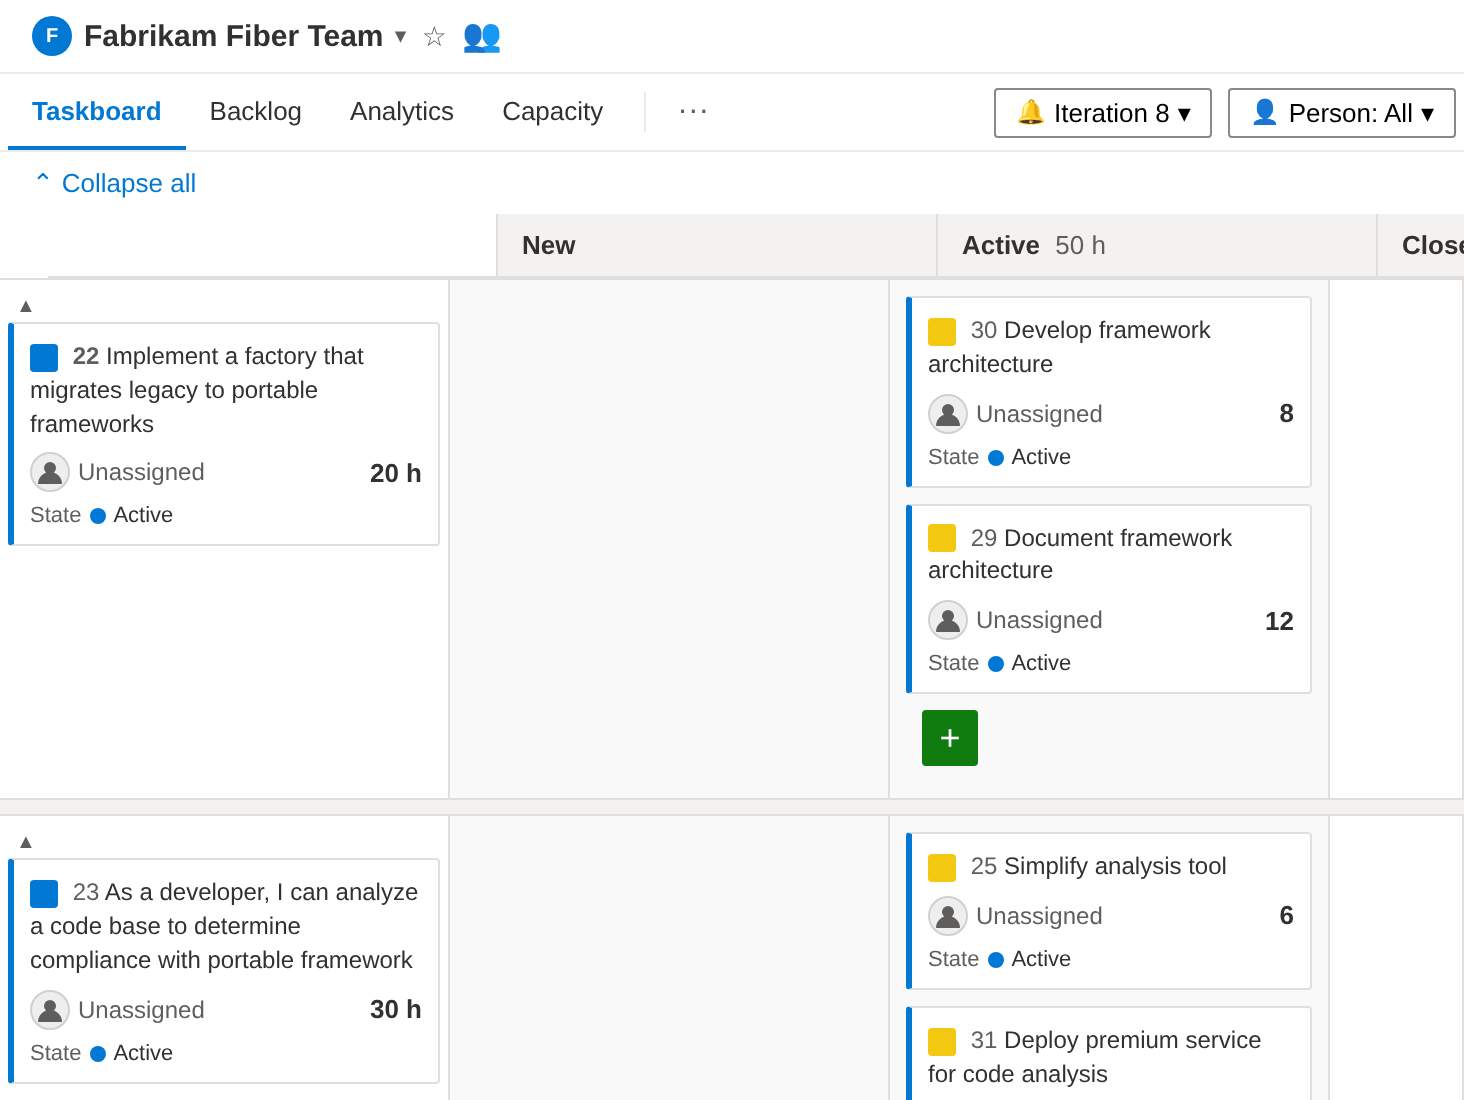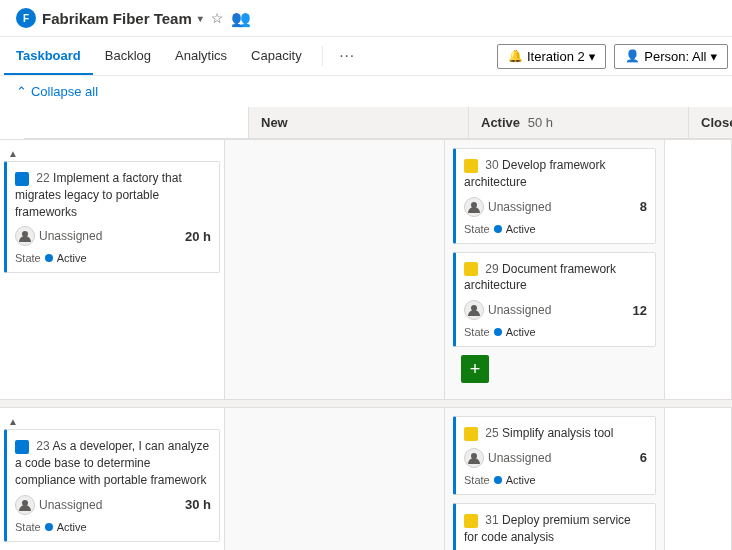"Iteration 2" span { text: 2 -> 8 }
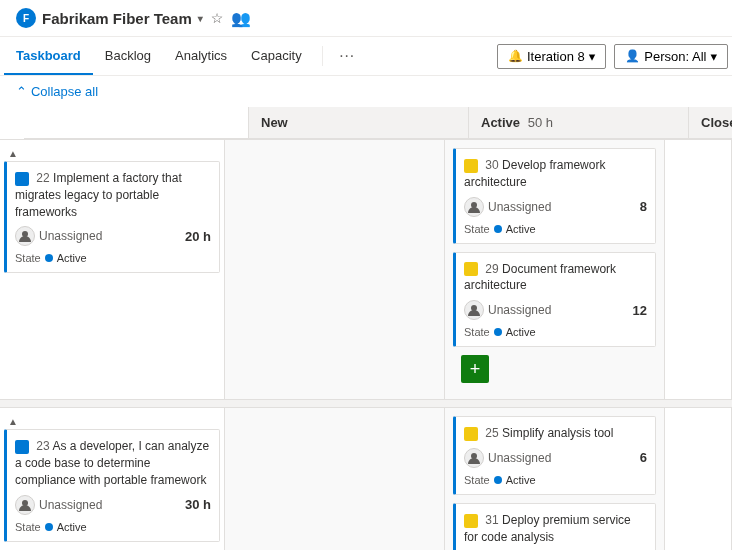"22" span { font-weight: none -> bold }
